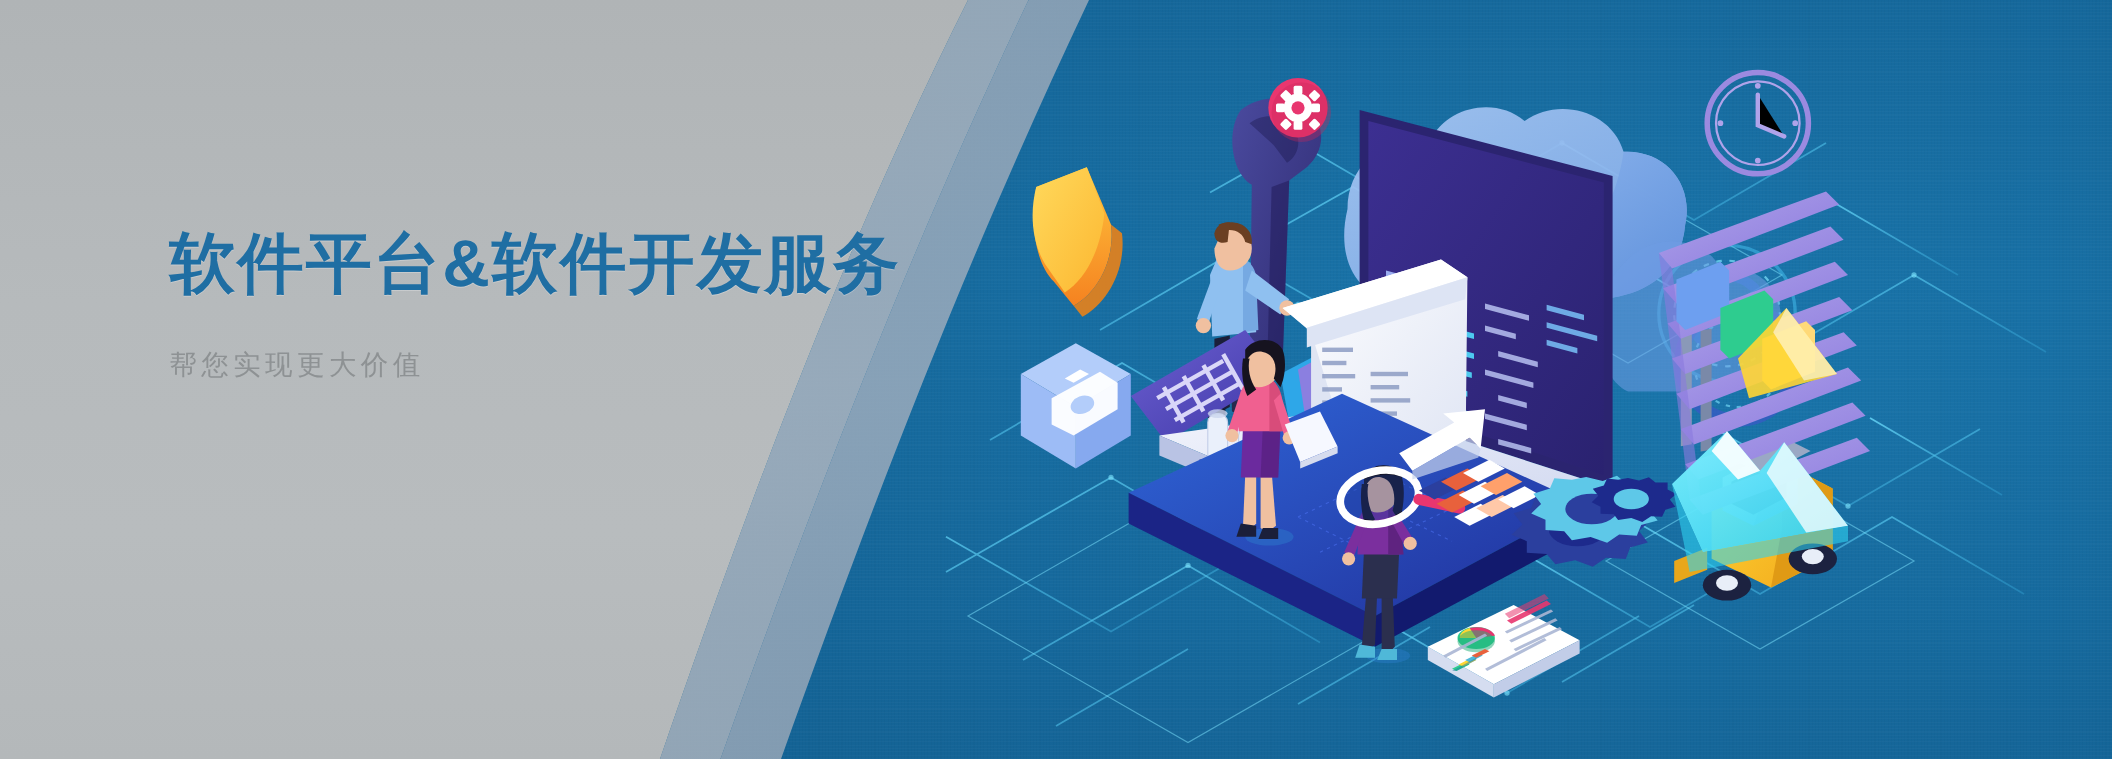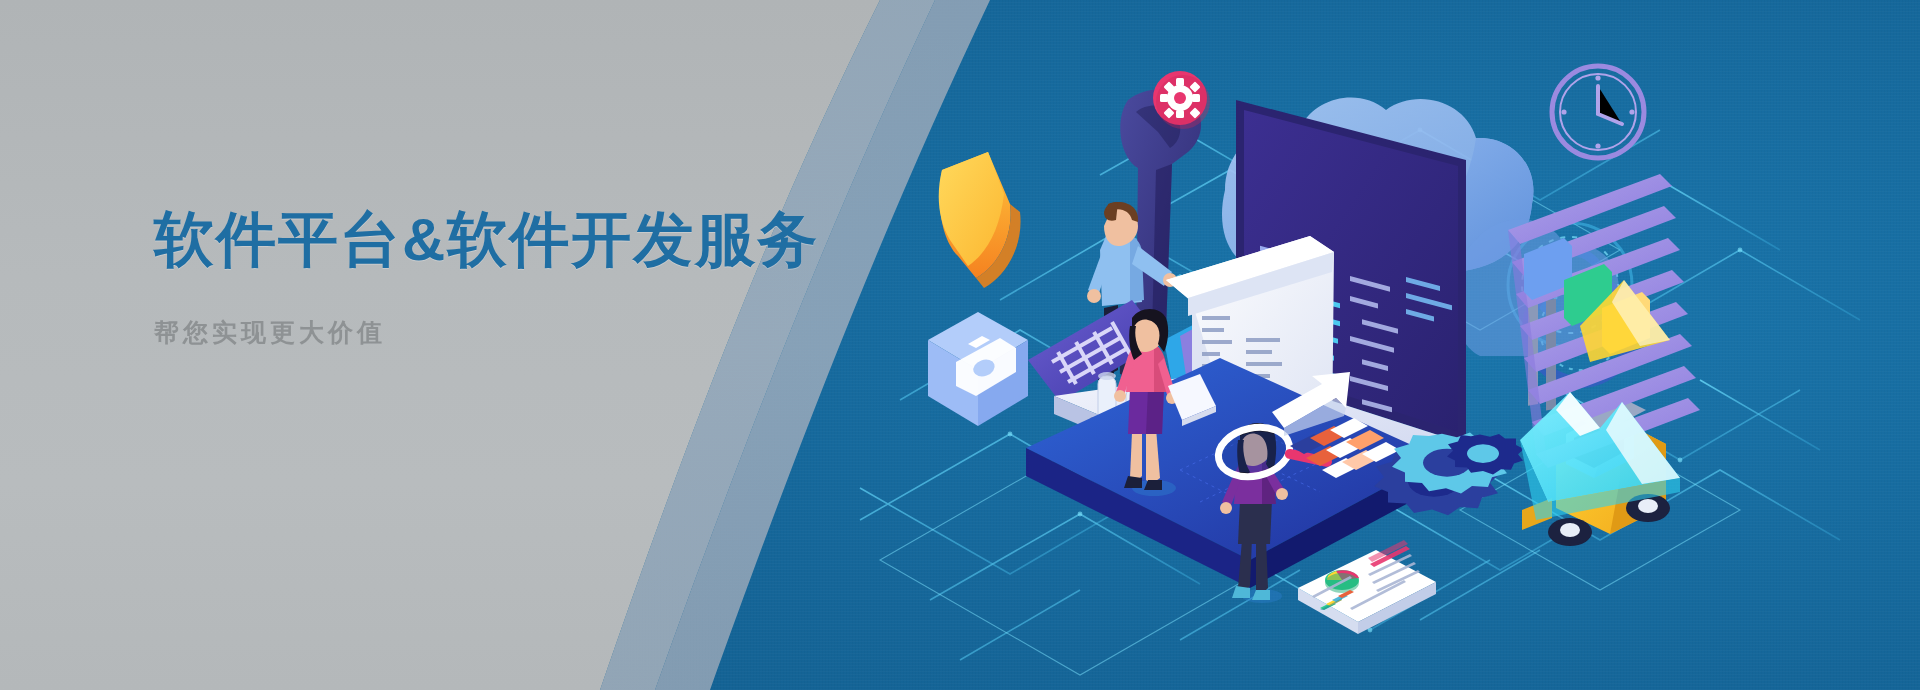"帮您实现更大价值" .subline { font-weight: 700 -> 400 }
